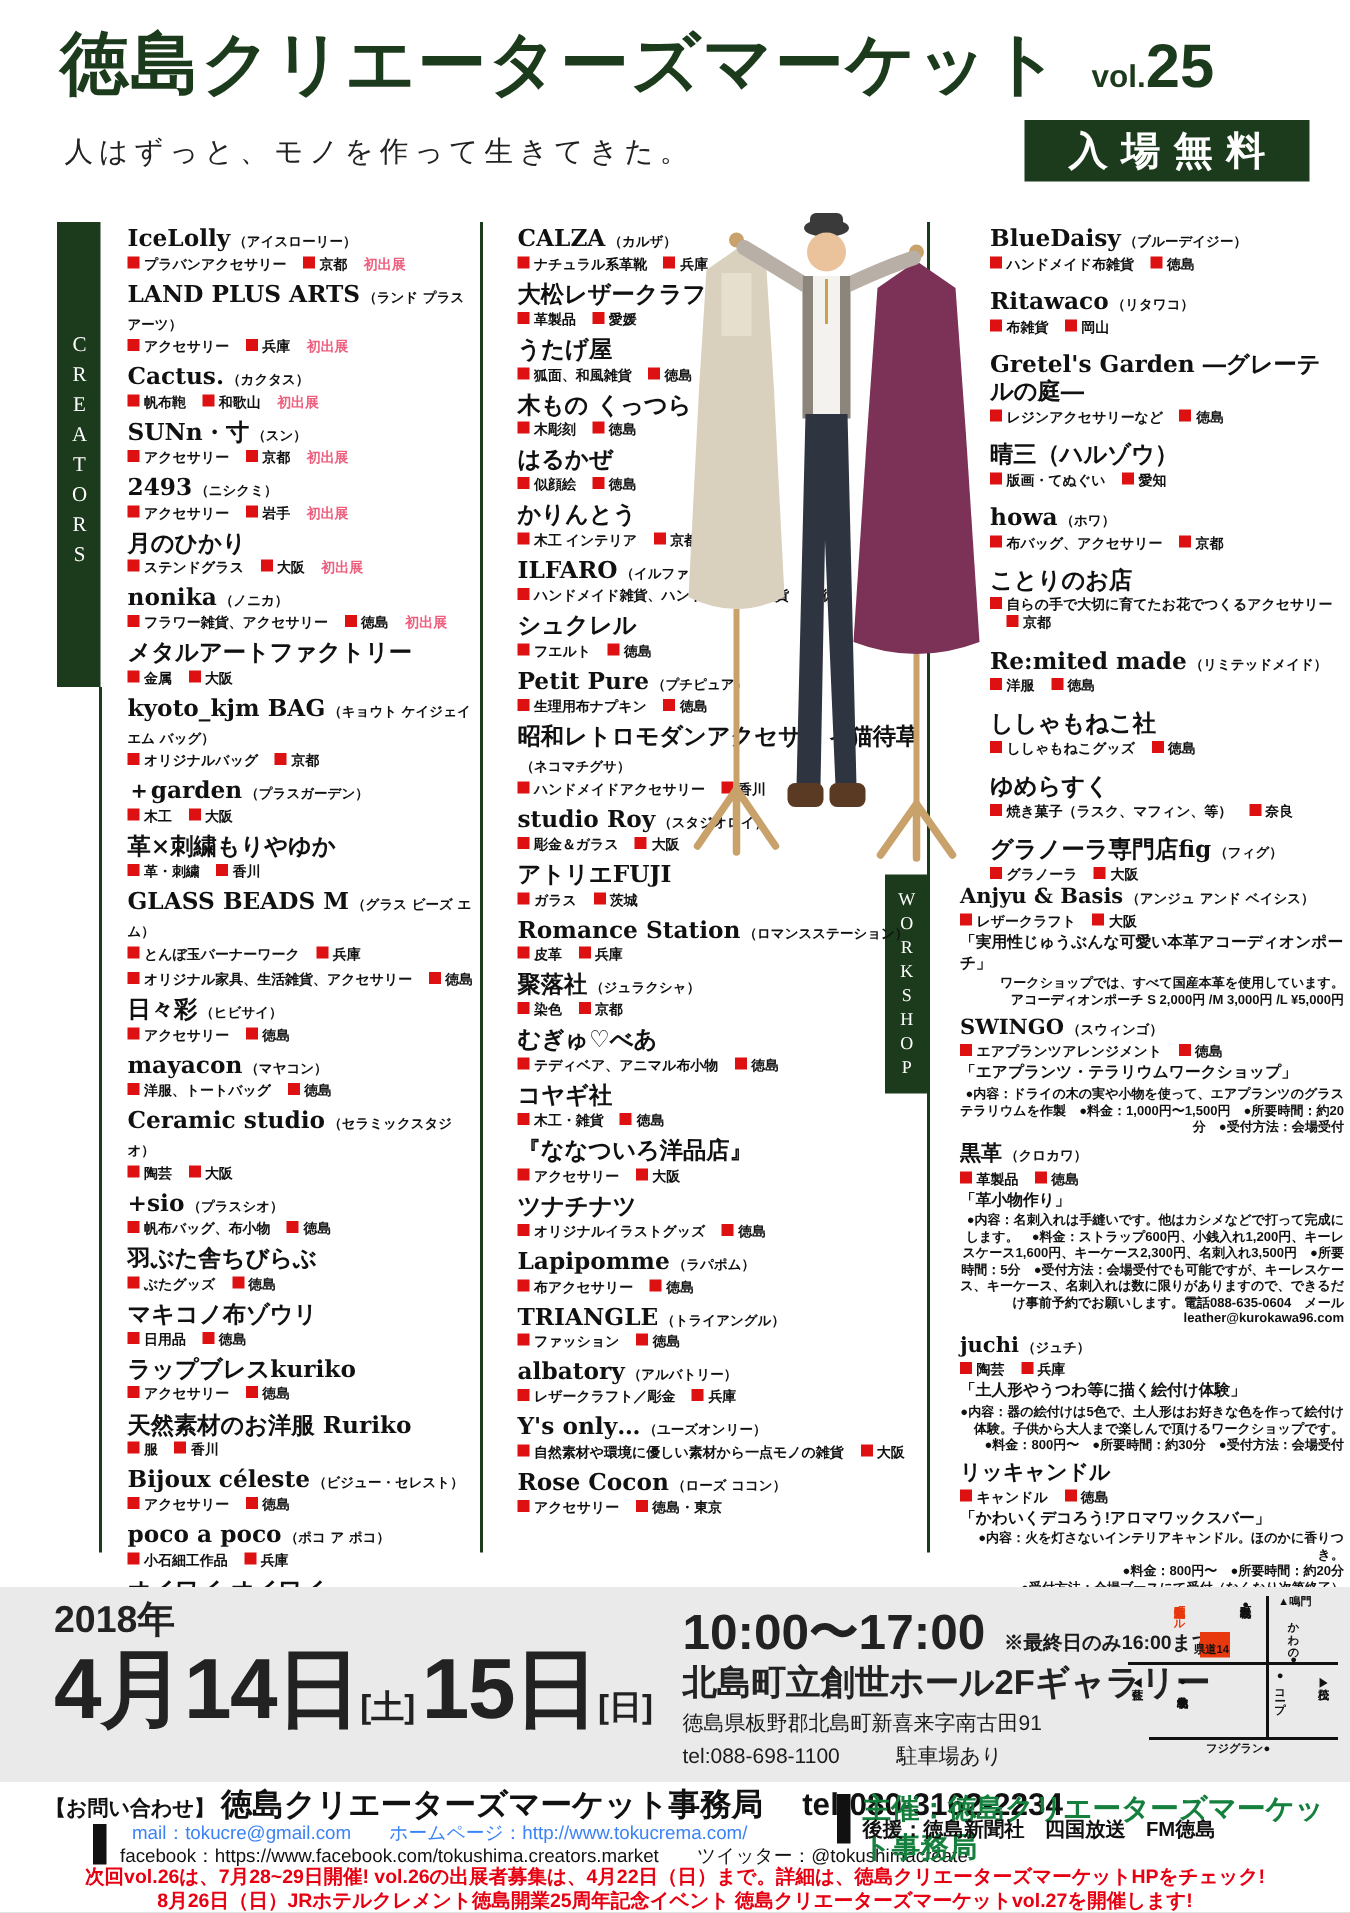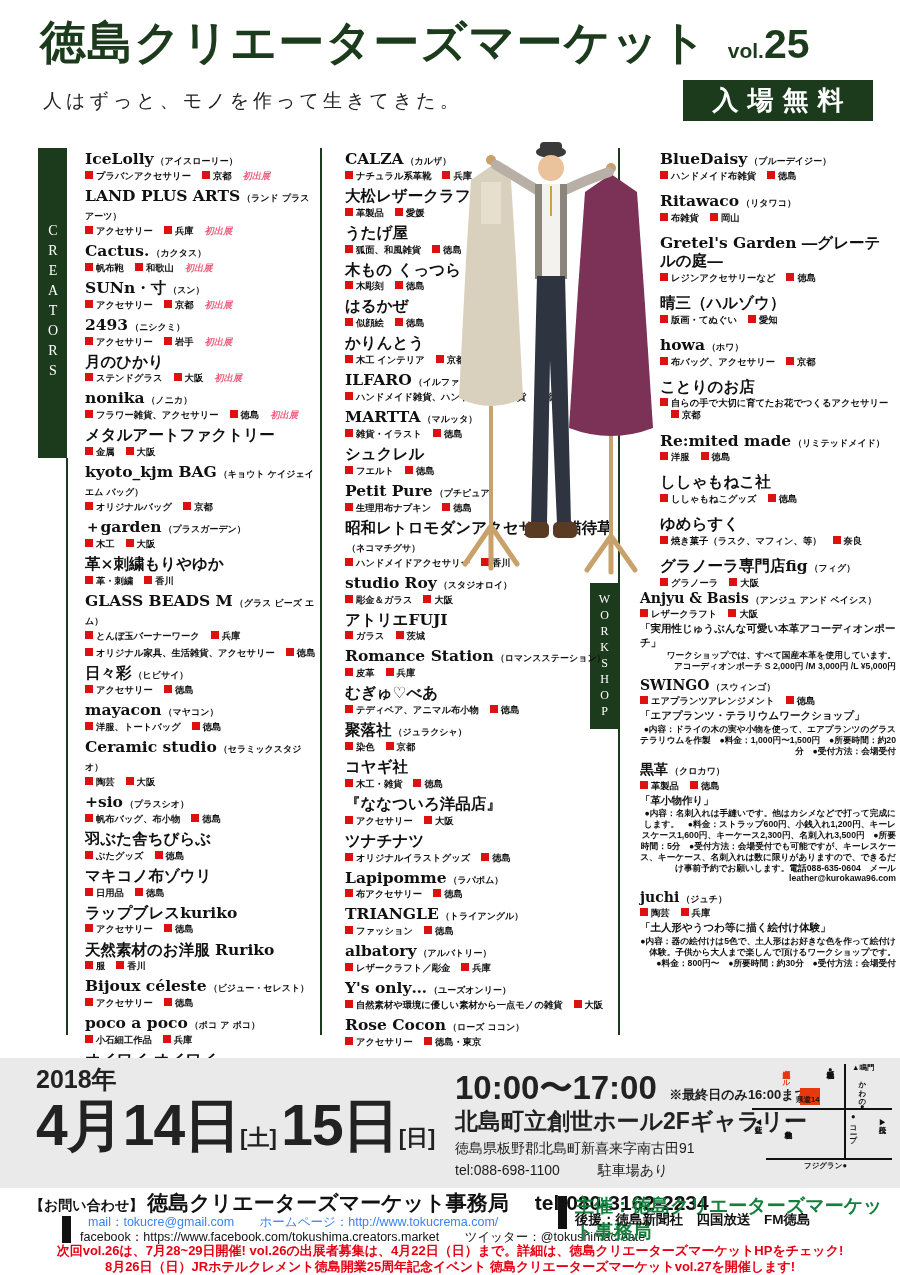"初出展" .debut { font-style: italic -> none }
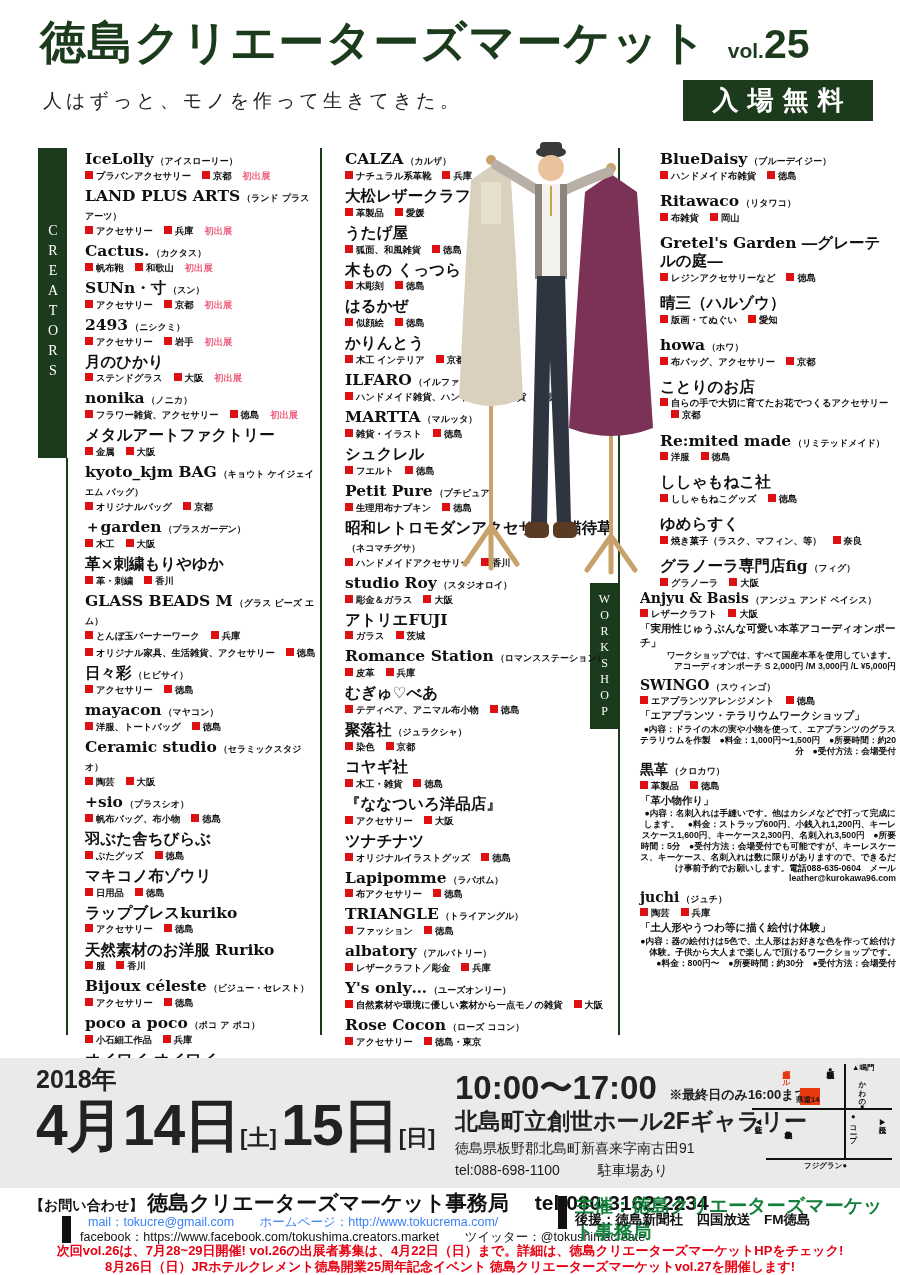"MARTTA （マルッタ）" div.entry { html: <div> <div><span>MARTTA</span><span>（マルッタ）</span></div> <div><span></span><span>雑貨・イラスト</span><span></span><span>徳島</span></div> </div> -> none }
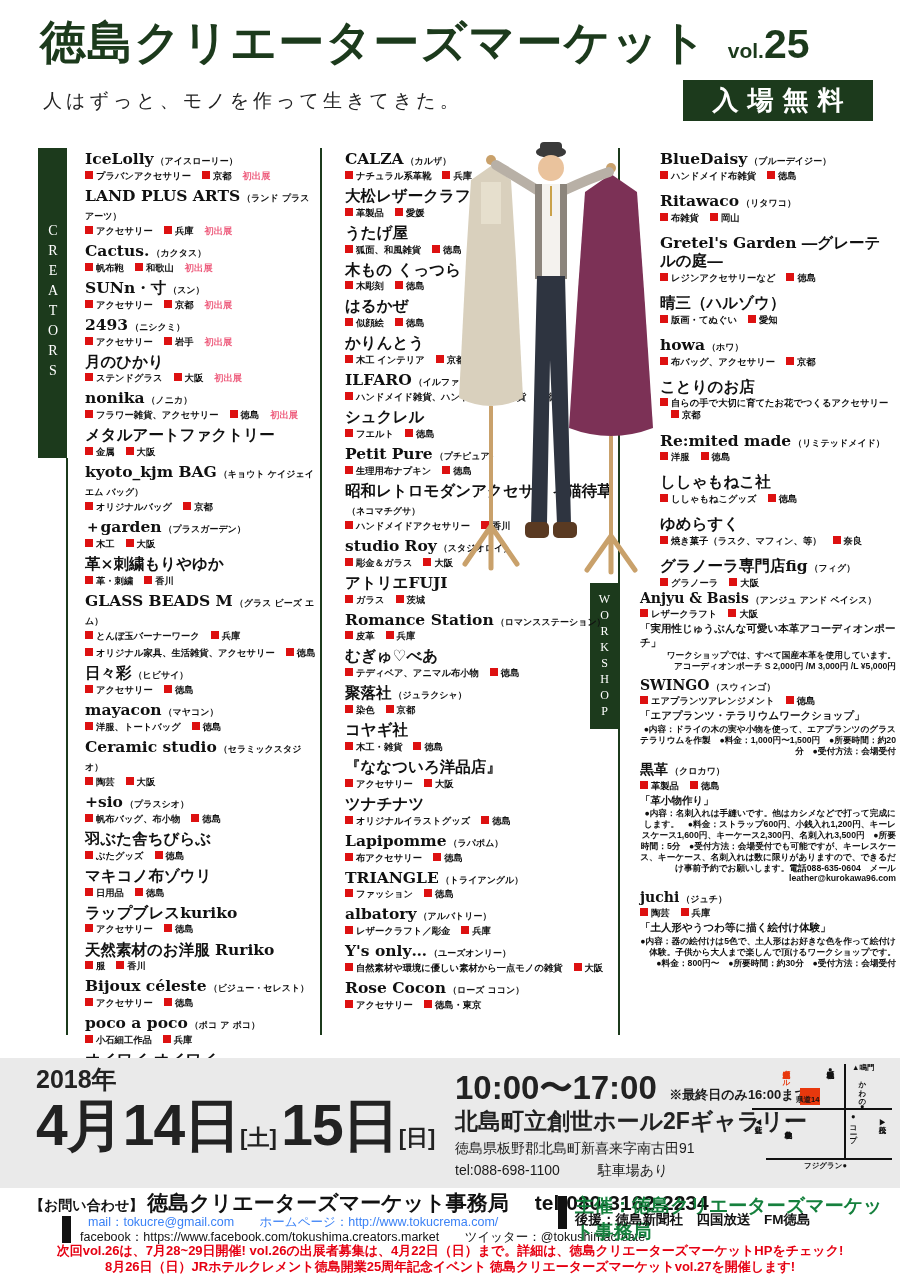"むぎゅ♡べあ" div.entry { order: before "聚落社 （ジュラクシャ）" -> after "聚落社 （ジュラクシャ）" }
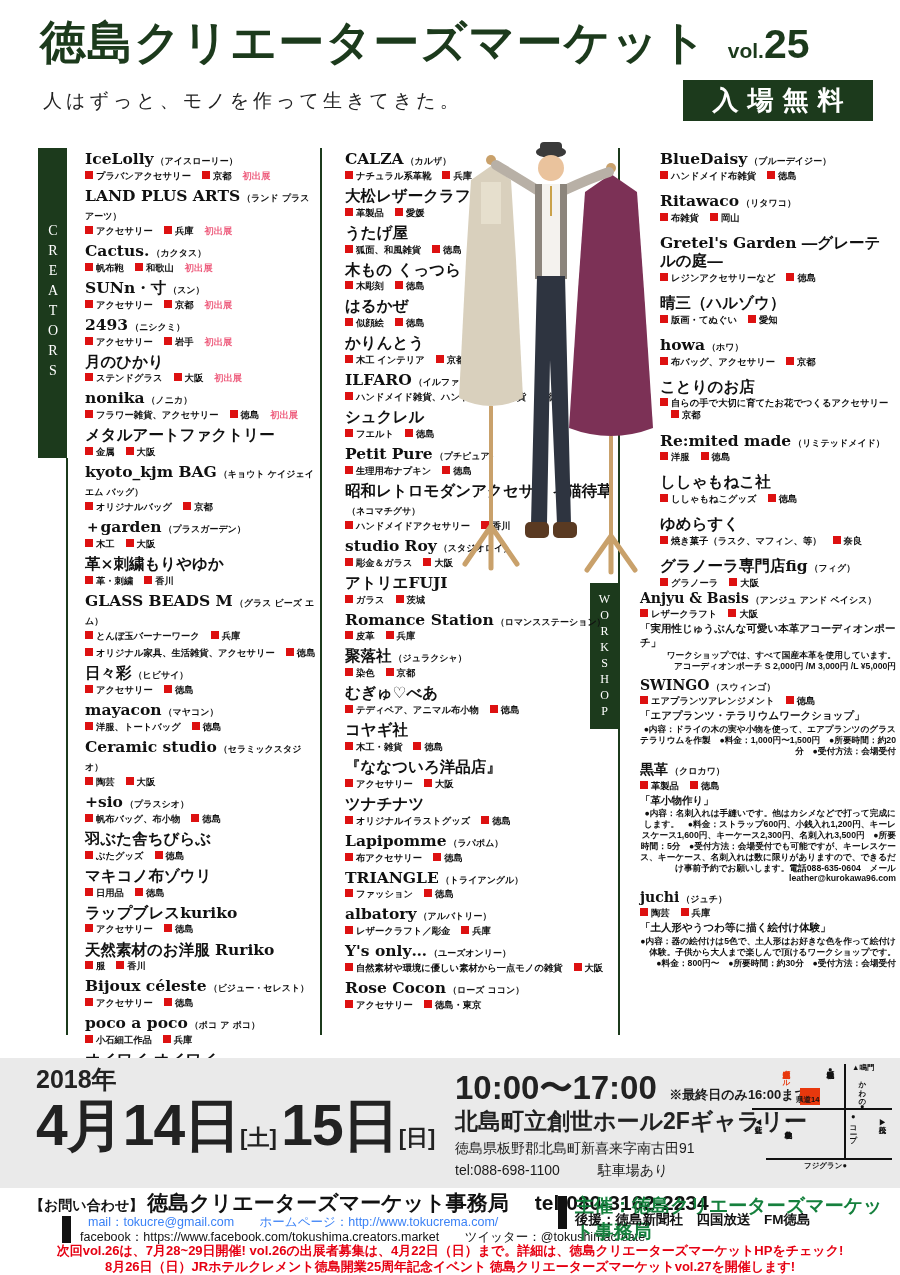"リッキャンドル" div.ws-entry { html: none -> <div> <div><span>リッキャンドル</span></div> <div><span></span><span>キャンドル</span><span></span><span>徳島</span></div> <div>「かわいくデコろう!アロマワックスバー」</div> <div>●内容：火を灯さないインテリアキャンドル。ほのかに香りつき。 ●料金：800円〜 ●所要時間：約20分 ●受付方法：会場ブースにて受付（なくなり次第終了）</div> </div> }
